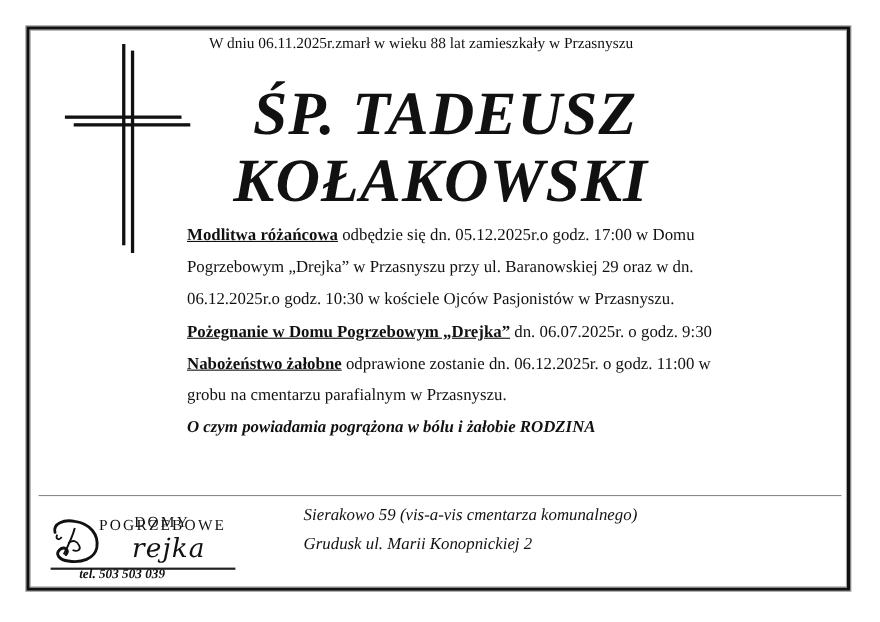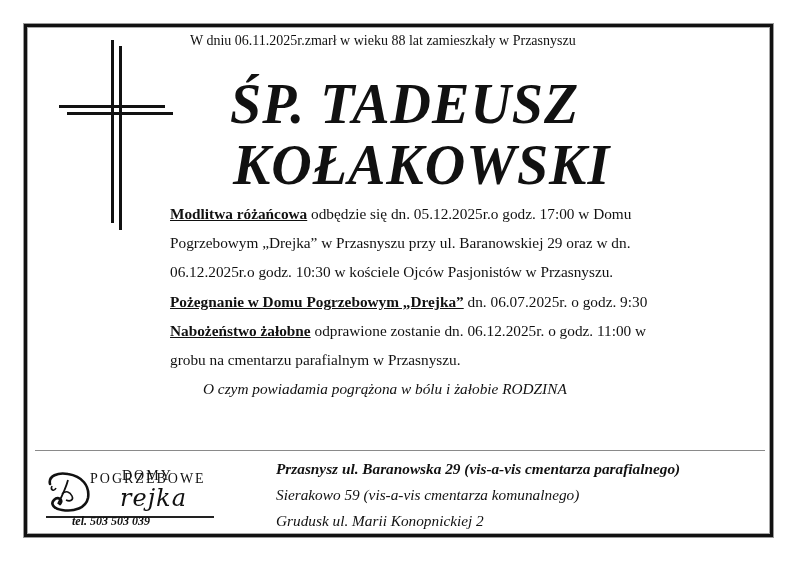"KOŁAKOWSKI" .name2 { left: 233px -> 212px }
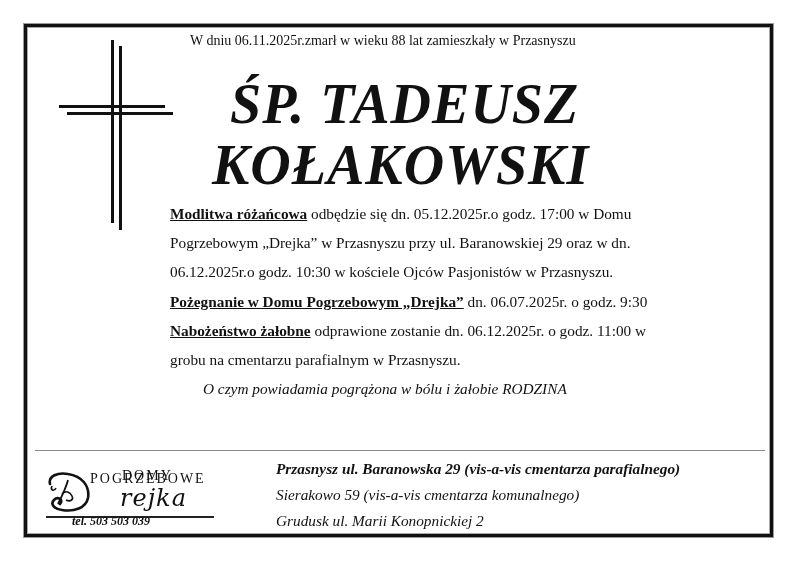"O czym powiadamia pogrążona w" .closing { font-weight: normal -> bold; margin-left: 33px -> none }
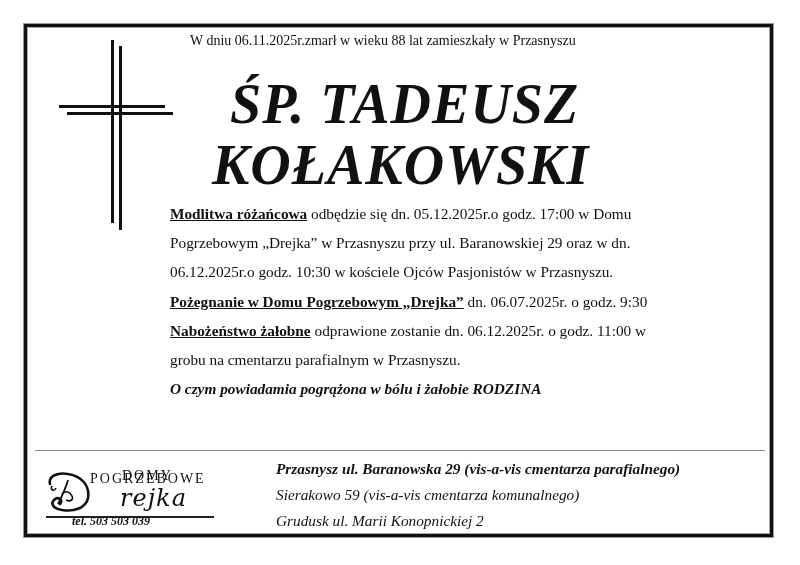"Przasnysz ul. Baranowska 29 (vis-a-vis" span.a { html: <span>Przasnysz ul. Baranowska 29 (vis-a-vis cmentarza parafialnego)</span> -> none }
